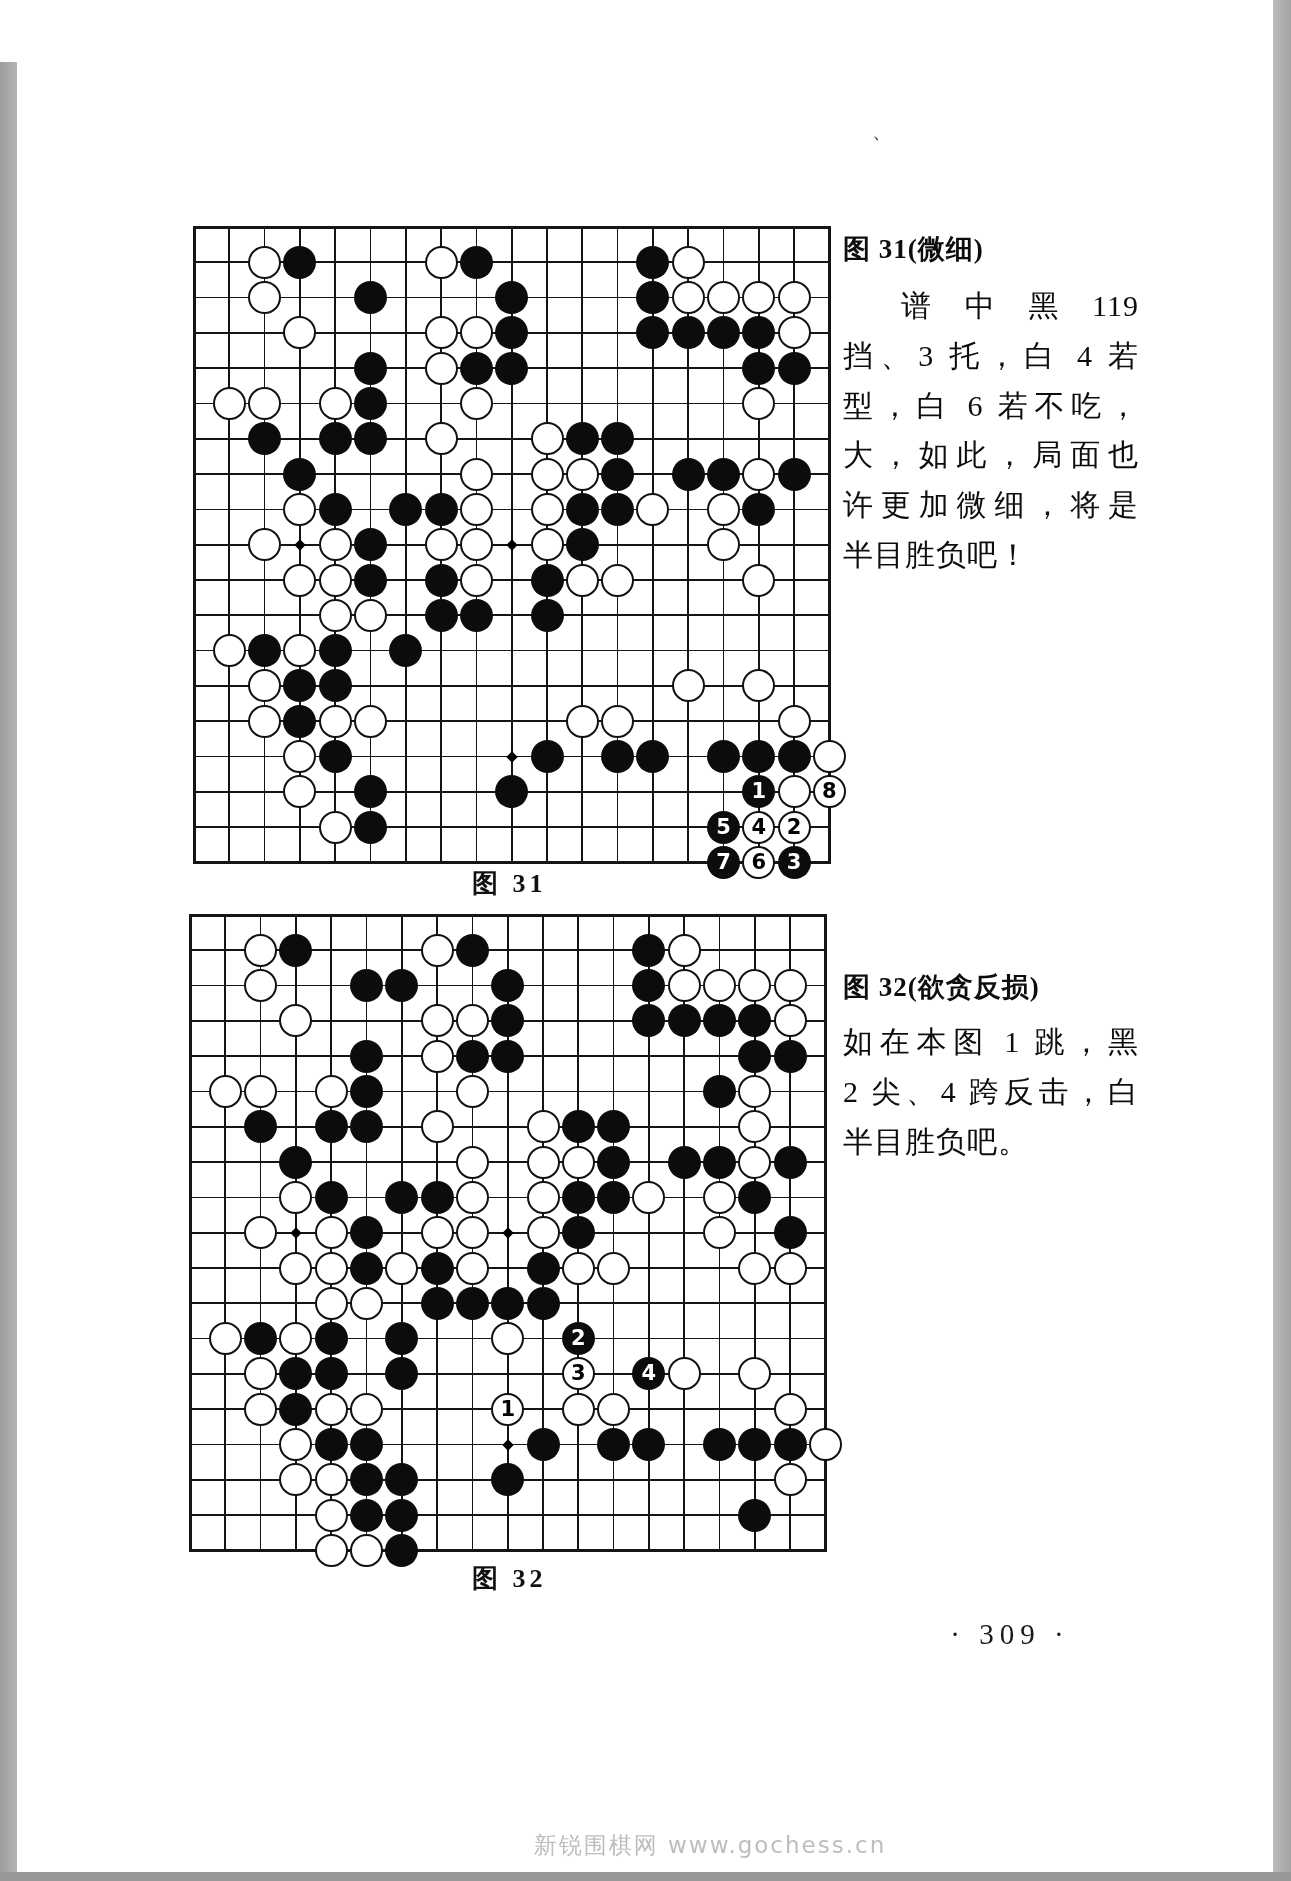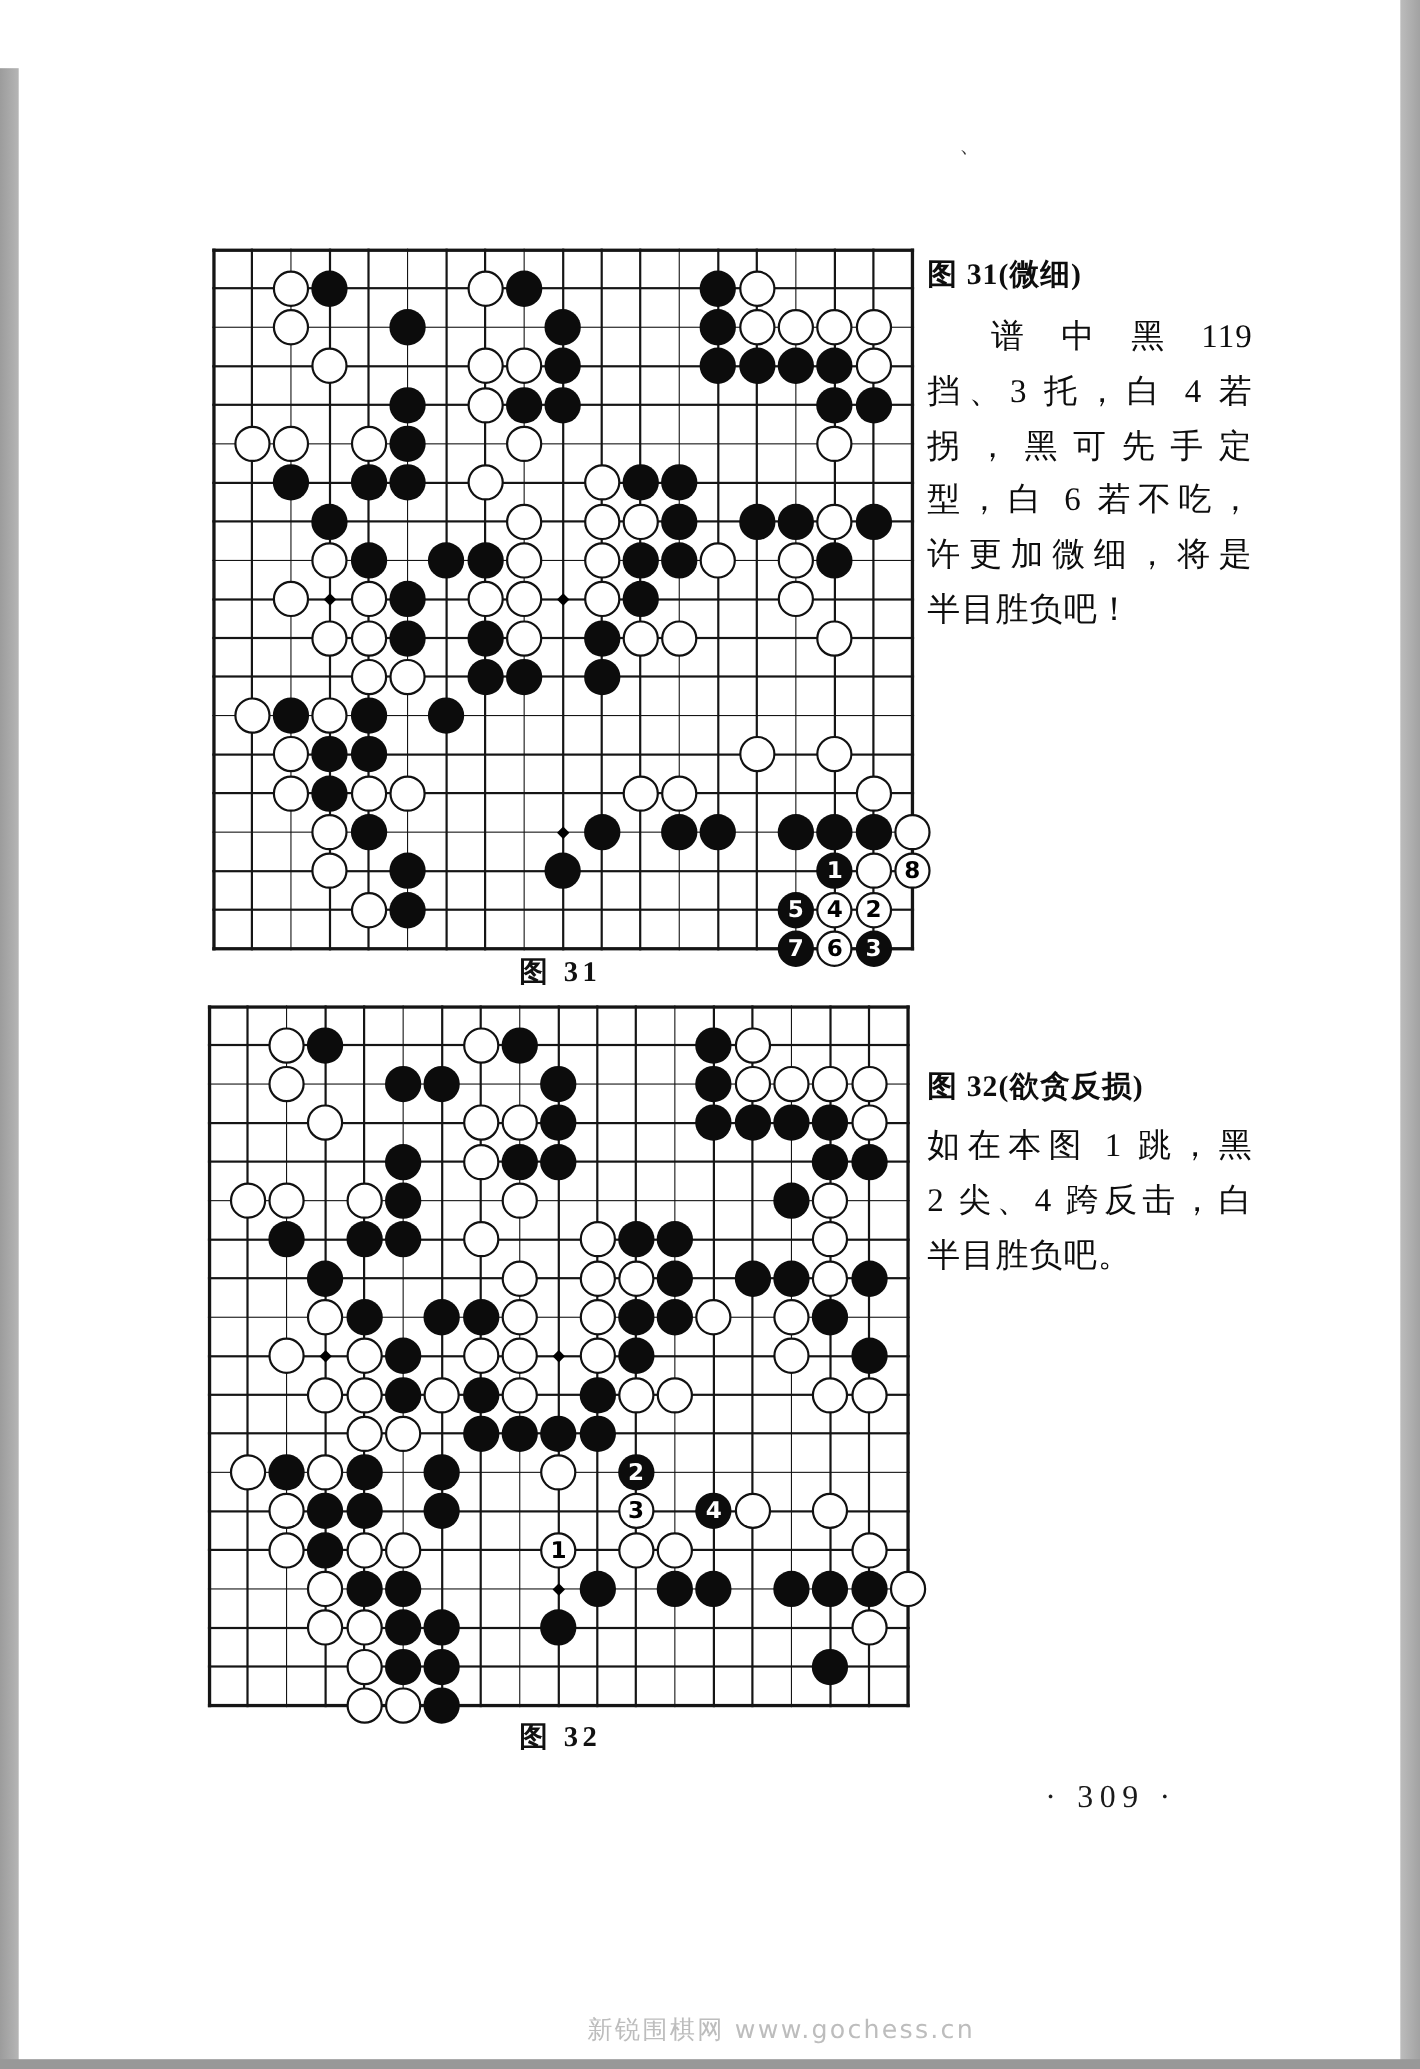"拐，黑可先手定" div.tline { html: <div>拐，黑可先手定</div> -> none }
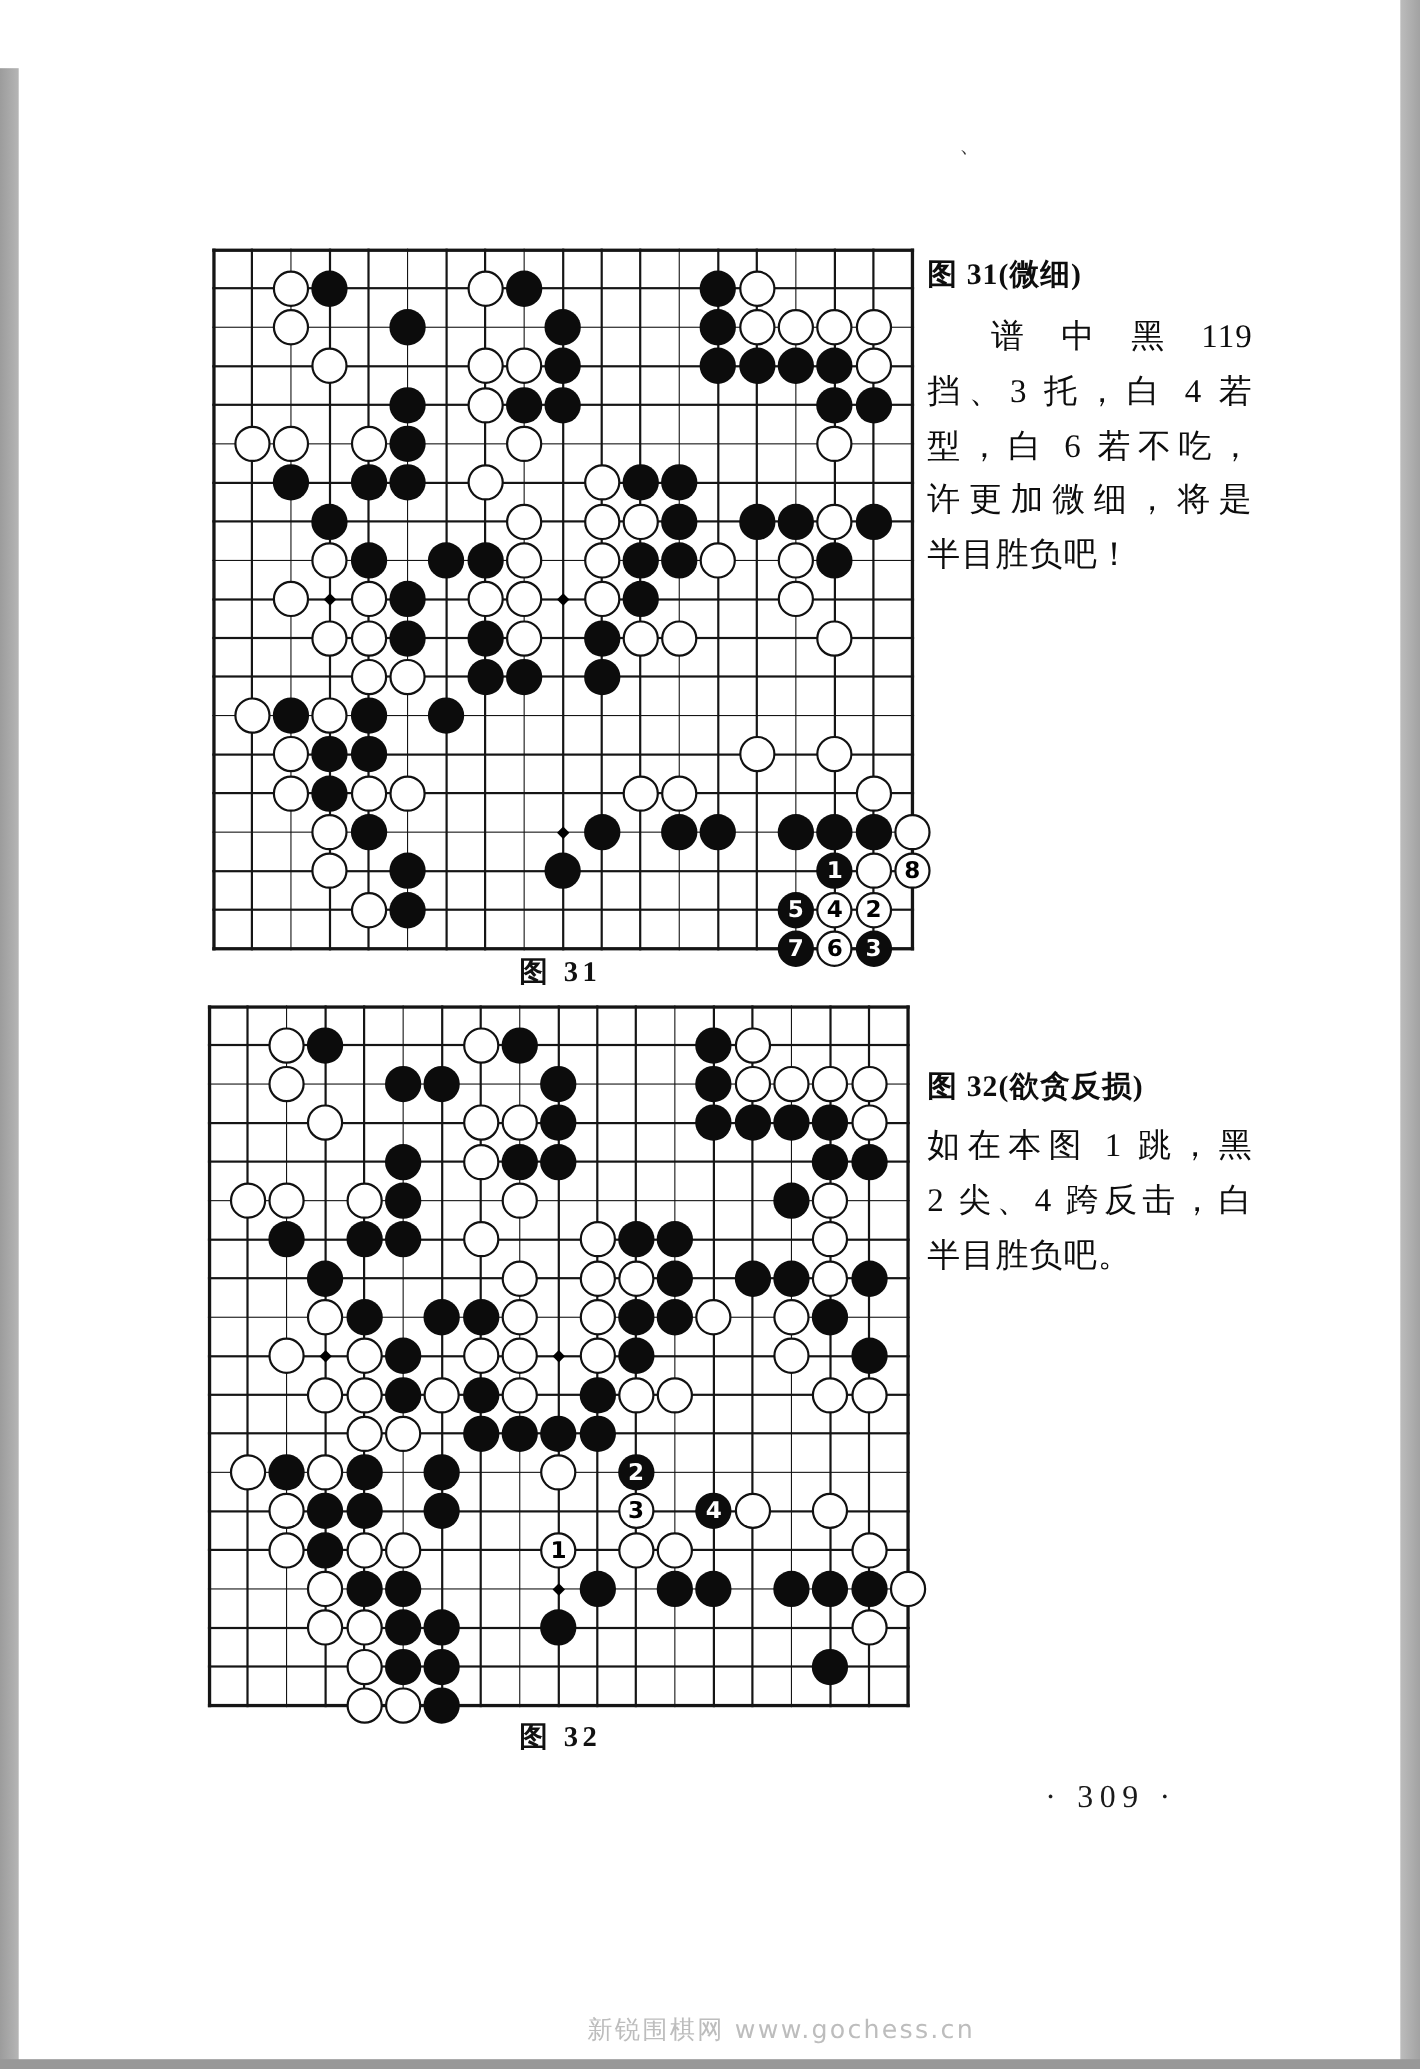"大，如此，局面也" div.tline { html: none -> <div>大，如此，局面也</div> }
